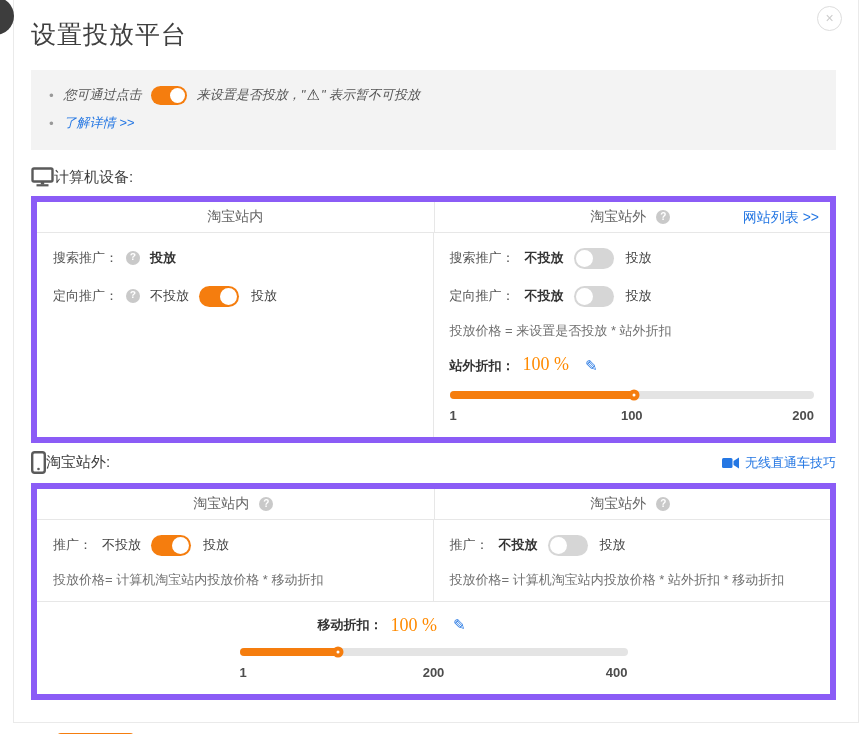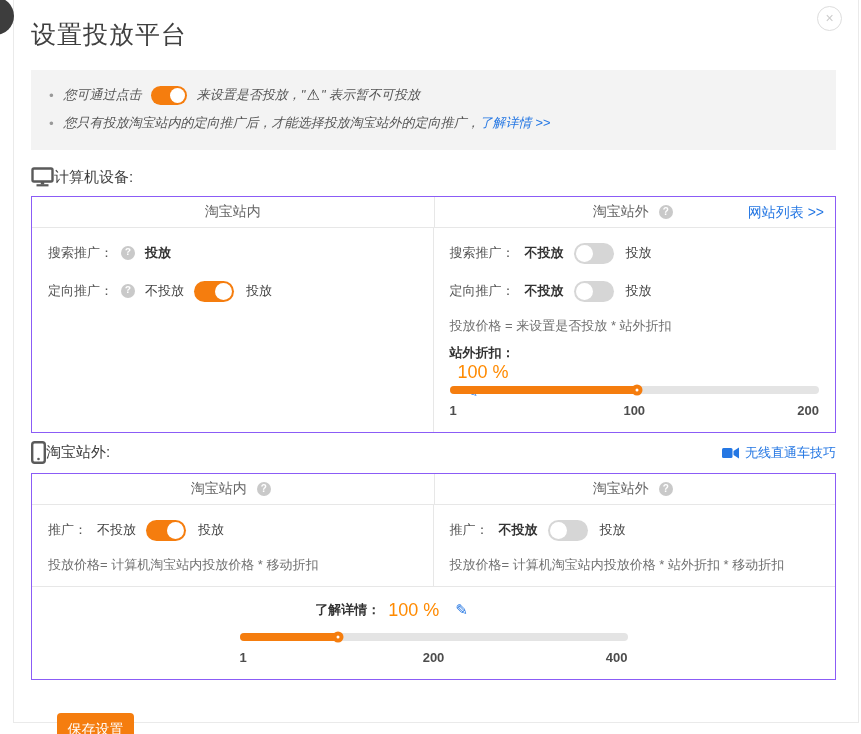"您只有投放淘宝站内的定向推广后，才能选择投放淘宝站外的定向推广，" span.seg { html: <span>您只有投放淘宝站内的定向推广后，才能选择投放淘宝站外的定向推广，</span> -> none }
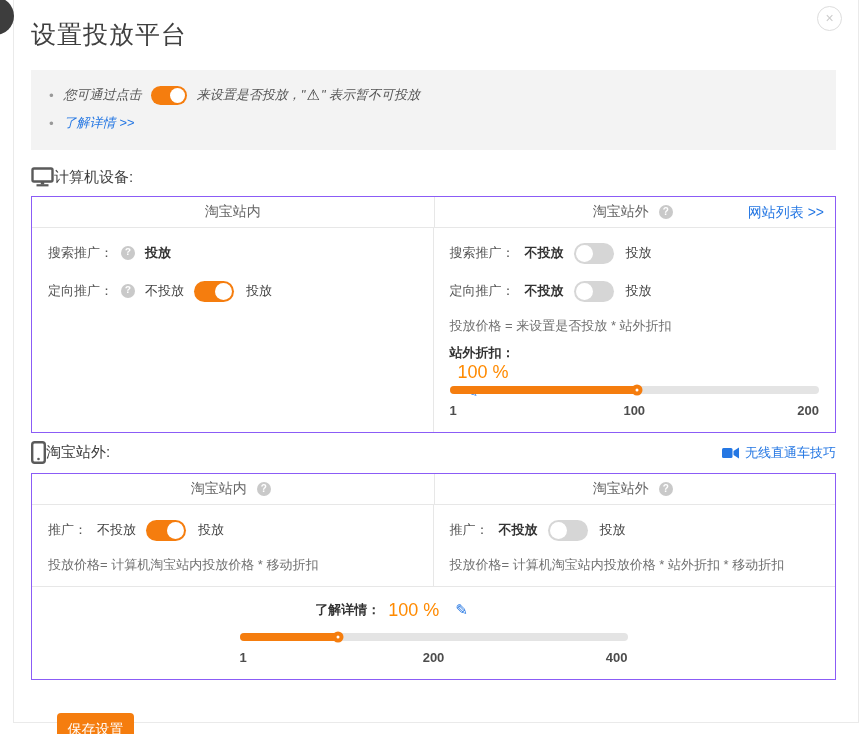"淘宝站内" .tbl { border: 1px solid #8b5cf6 -> 6px solid #8b5cf6 }
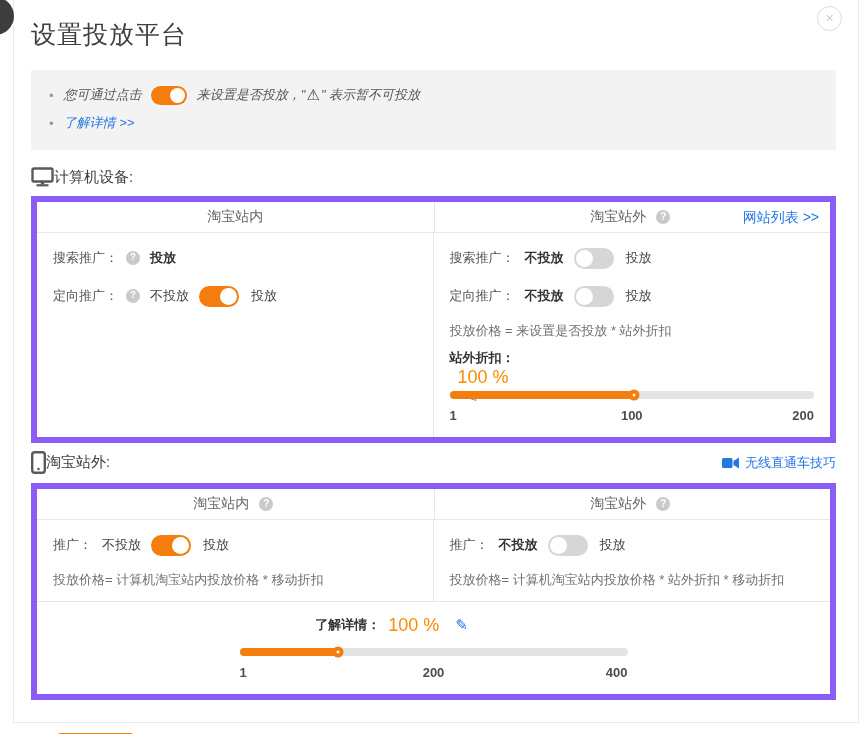"站外折扣：" .discount-row { align-items: flex-start -> flex-end; flex-direction: column -> none }
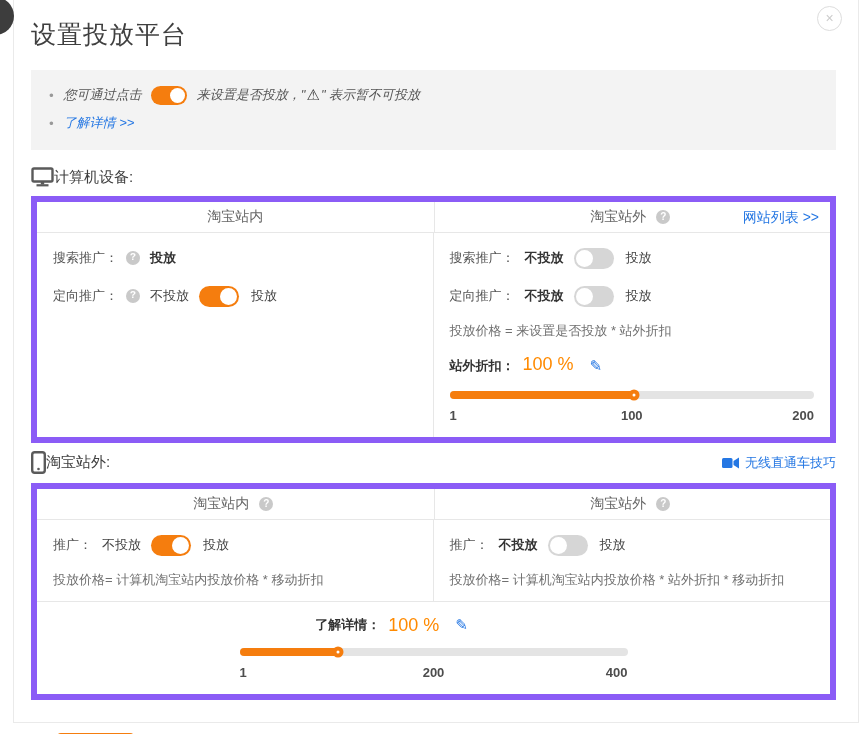"100 %" .discount-val { font-family: none -> Liberation Serif, serif }
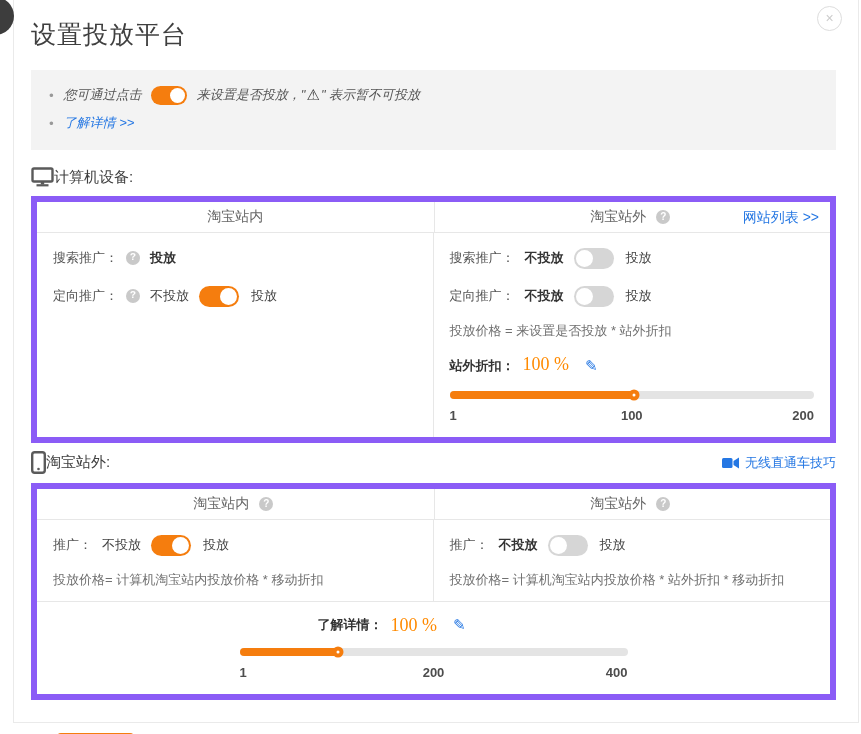"了解详情：" span.discount-lbl { text: 了解详情 -> 移动折扣 }
